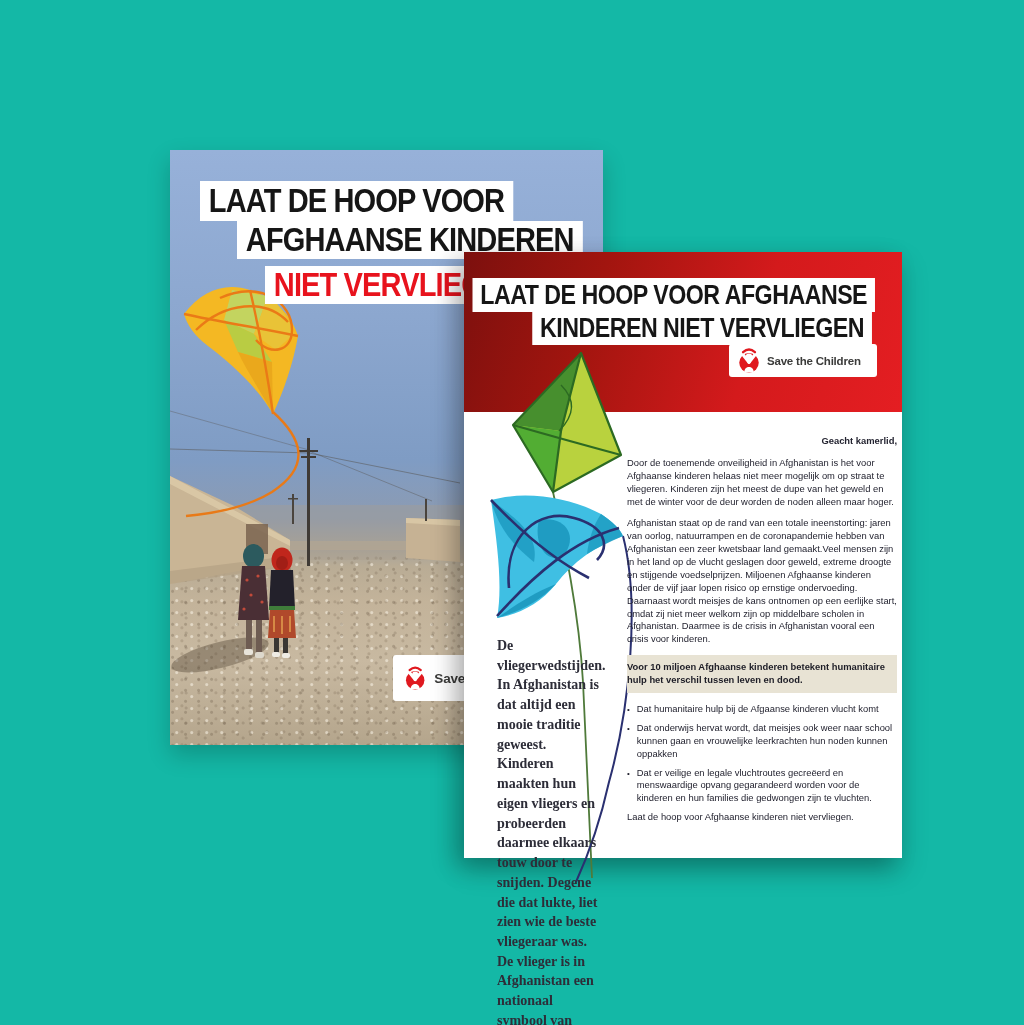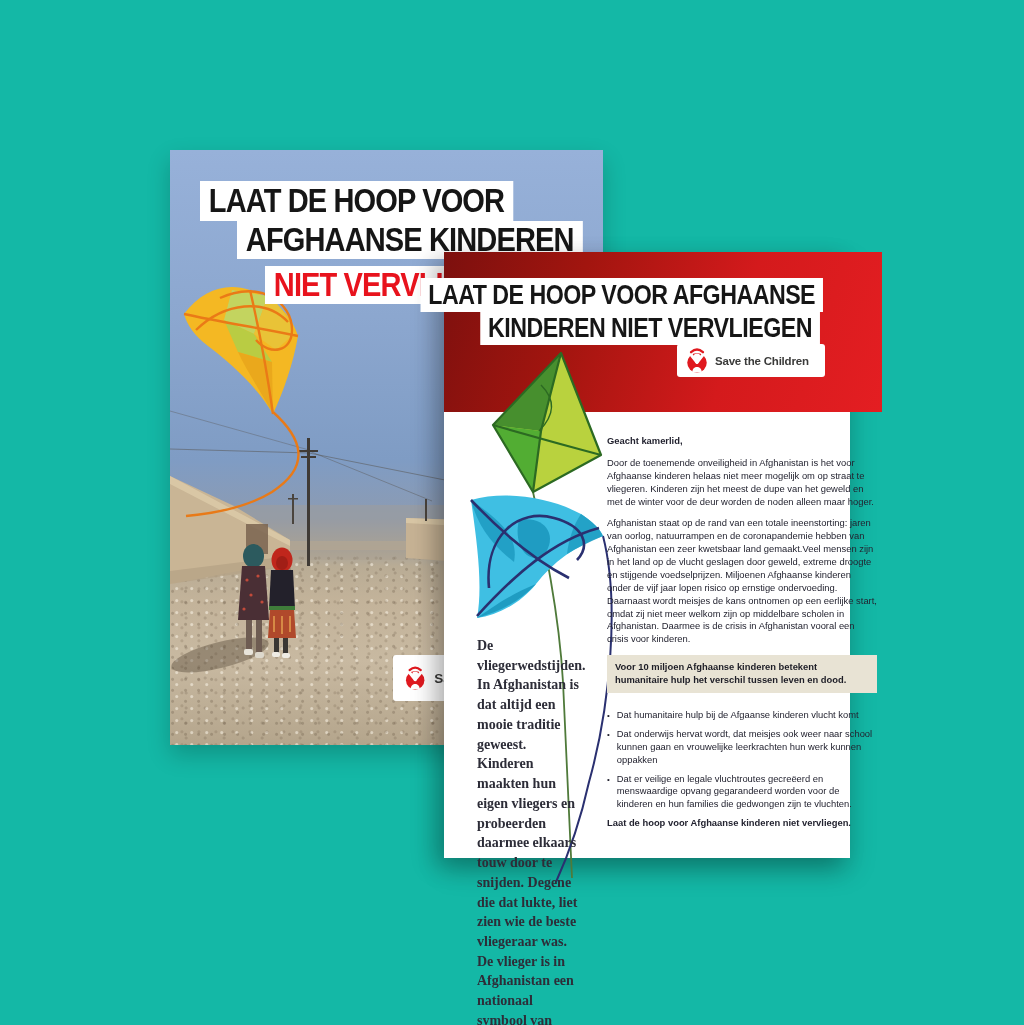"LAAT DE HOOP VOOR AFGHAANSE" #front-page { left: 444px -> 464px; width: 406px -> 438px }
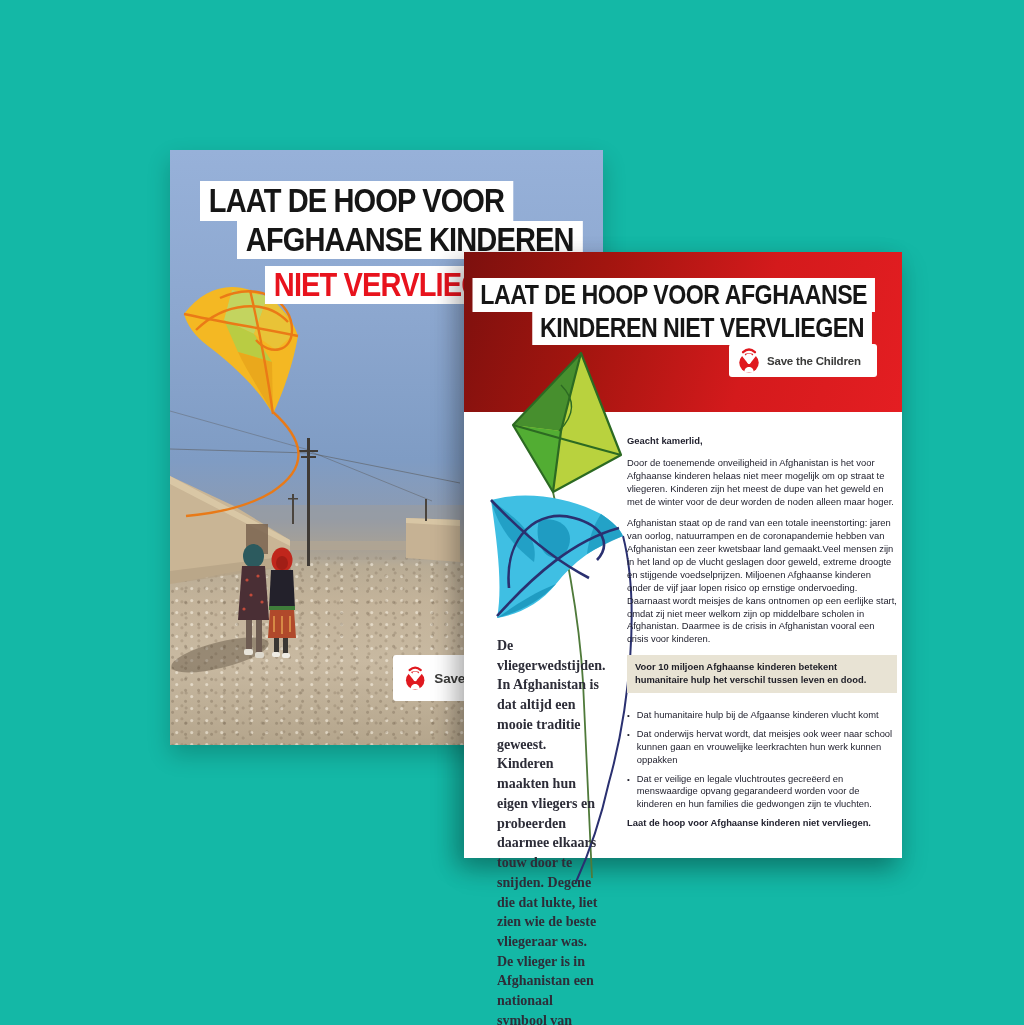"Geacht kamerlid," .bold { text-align: none -> right }
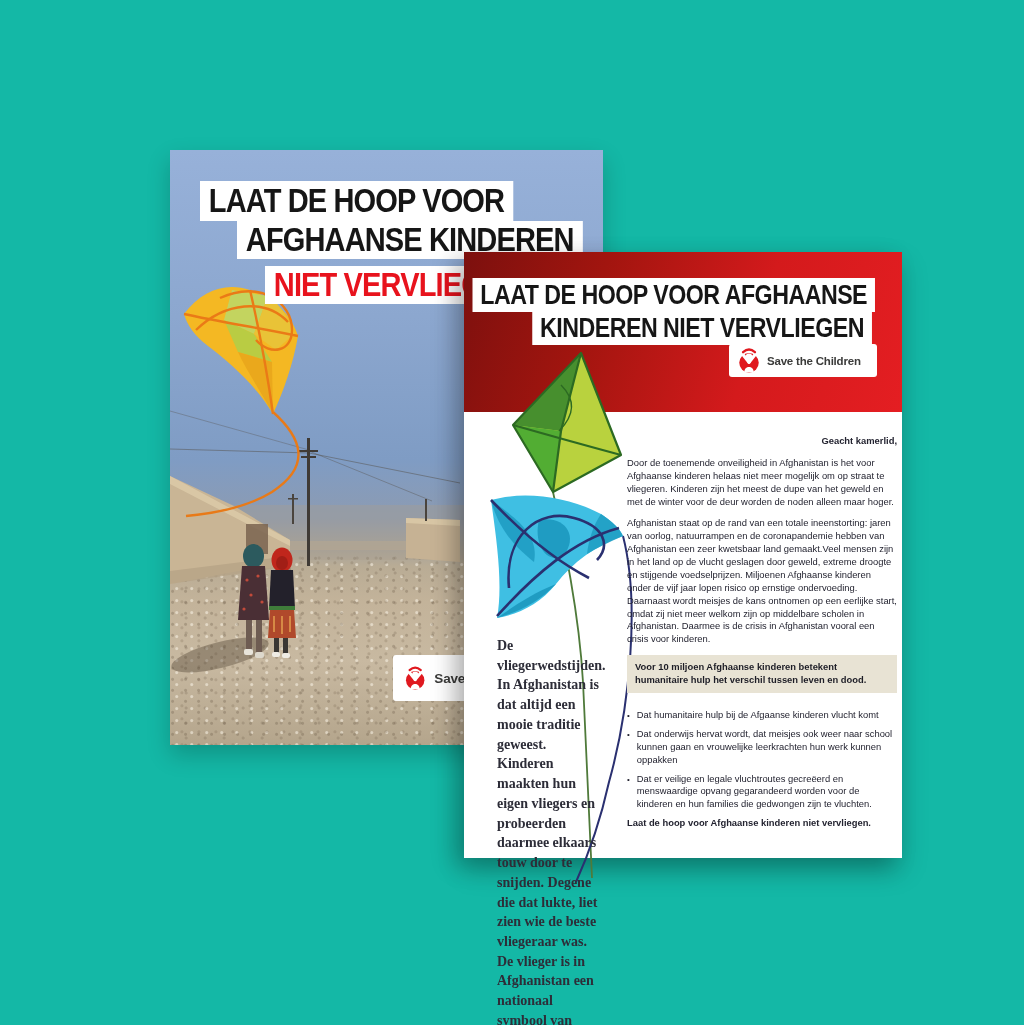"Voor 10 miljoen Afghaanse kinderen" #highlight-box { margin: 0 0 16px 0 -> 0 0 10px 0; padding: 6px 8px -> 6px 0 }
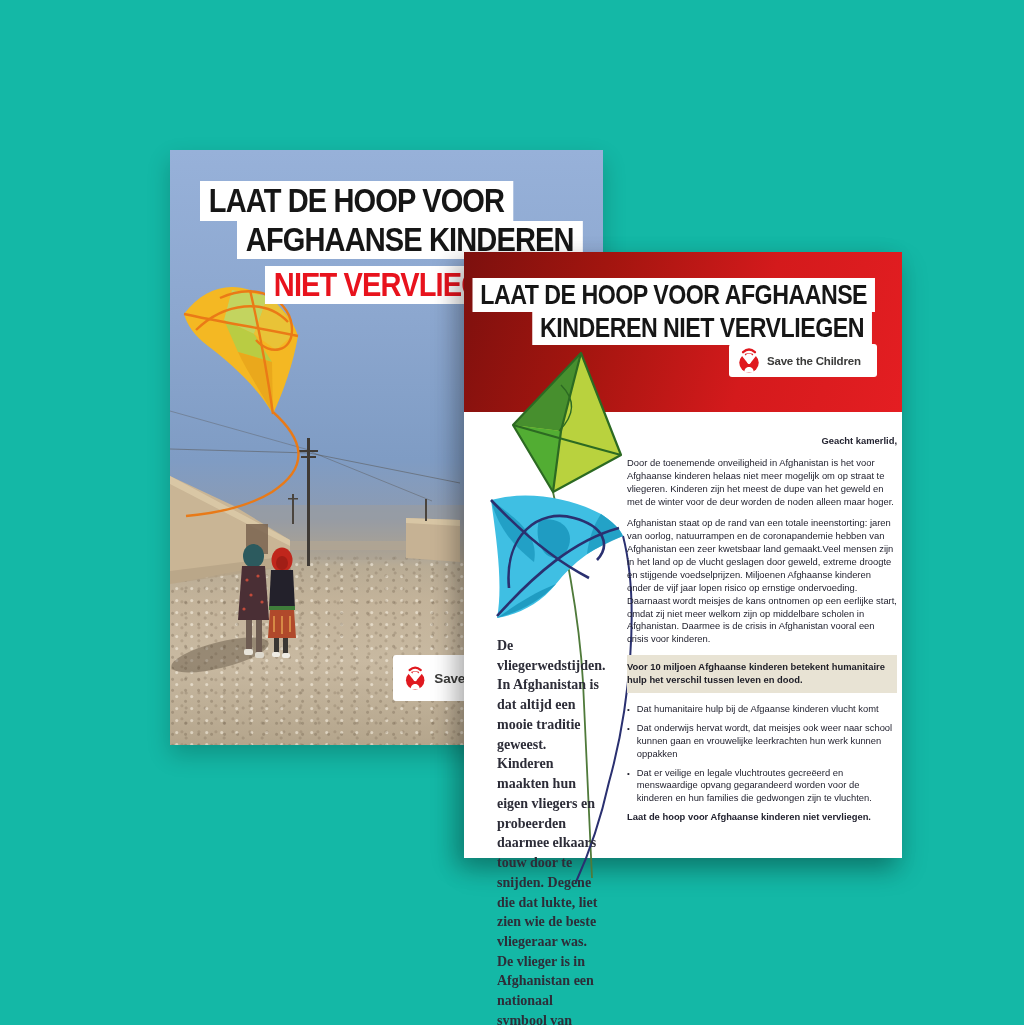"Dat onderwijs hervat wordt, dat" span { text: werk -> noden }
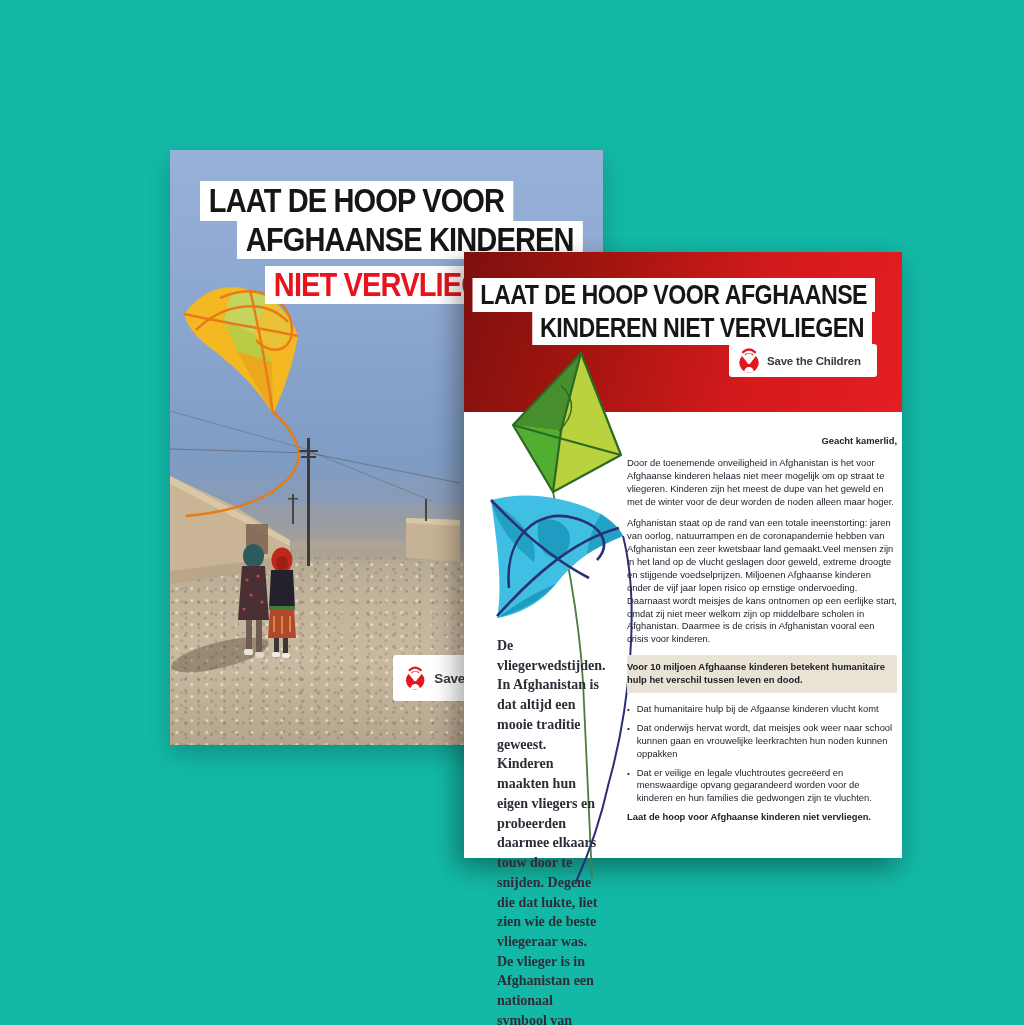"Laat de hoop voor Afghaanse kinderen" #closing-line { font-weight: 700 -> 400 }
